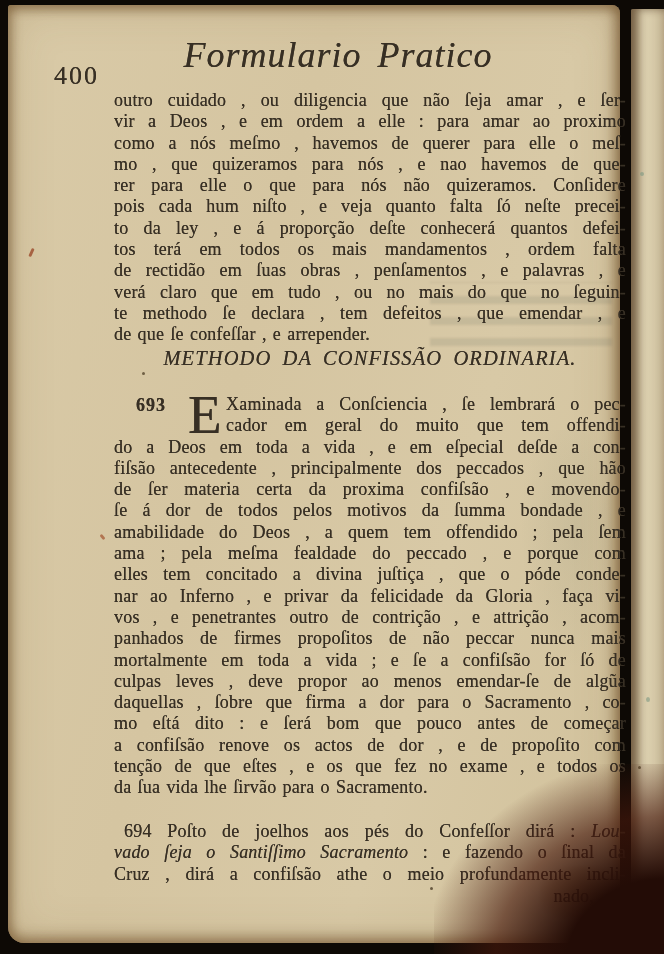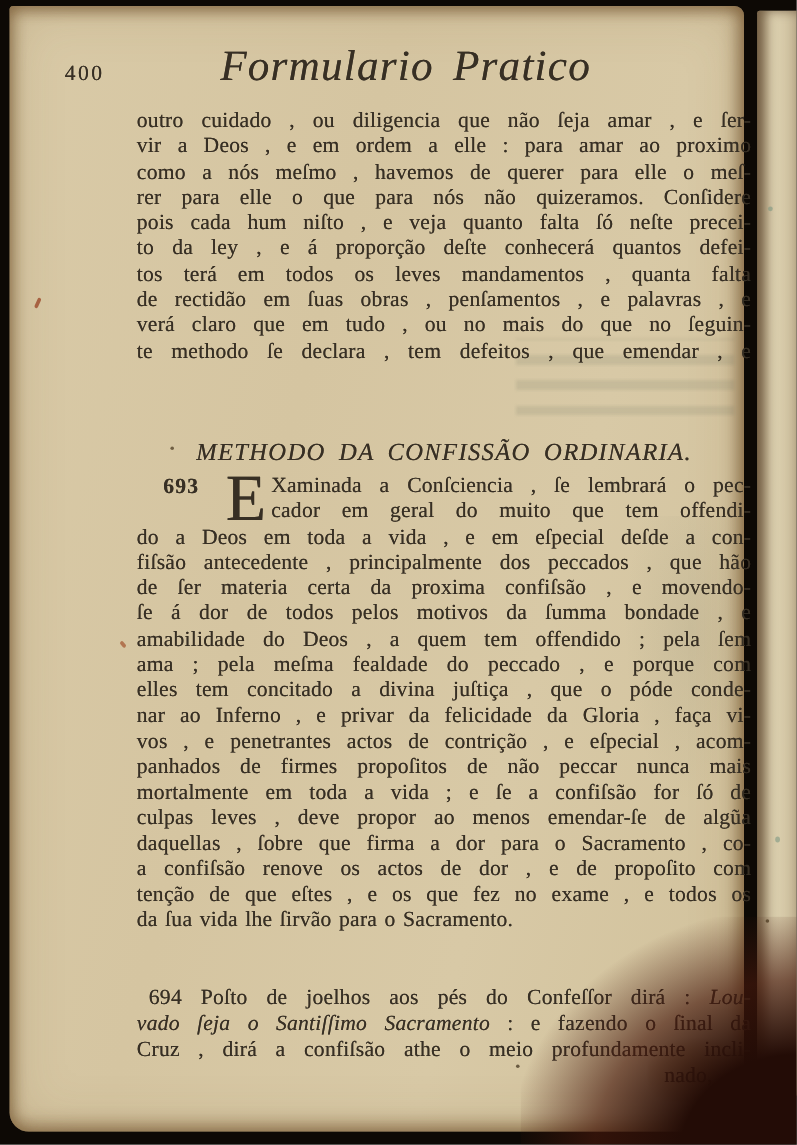"400" .pg-num { font-size: 18px -> 26px; top: 6px -> 20px }
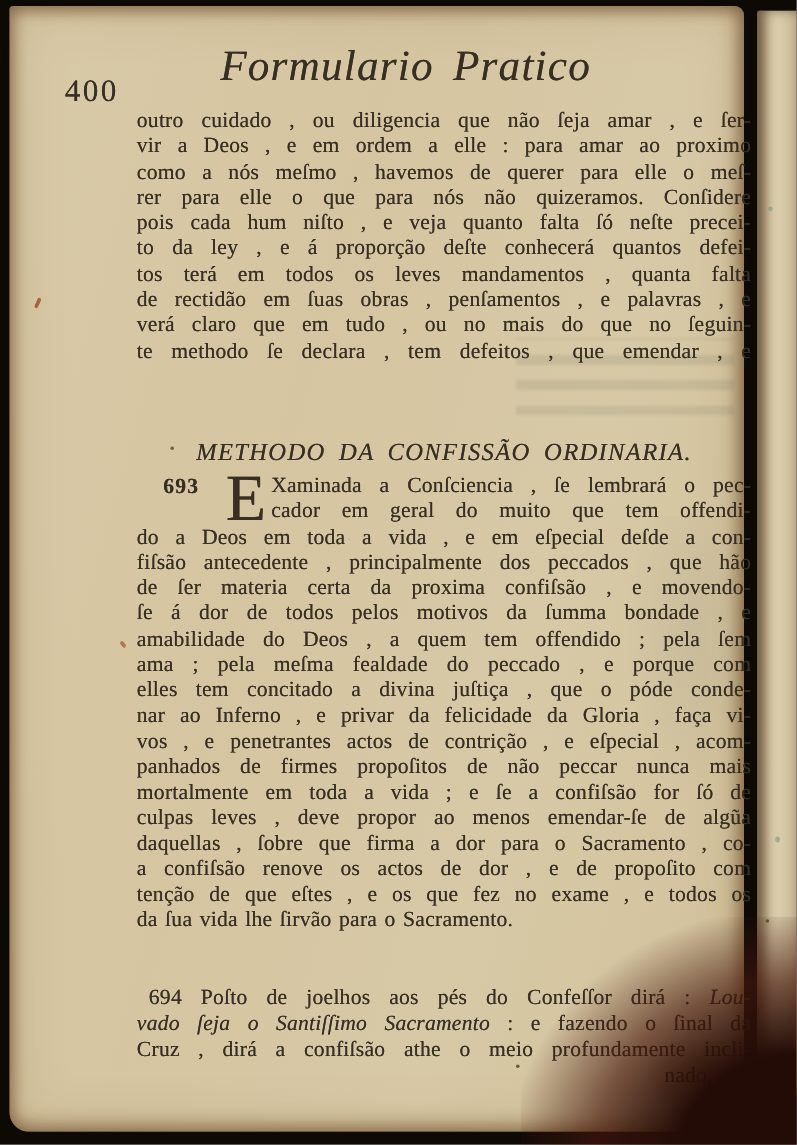"mo , que quizeramos para" div.tline { html: none -> <div>mo , que quizeramos para nós , e nao havemos de que-</div> }
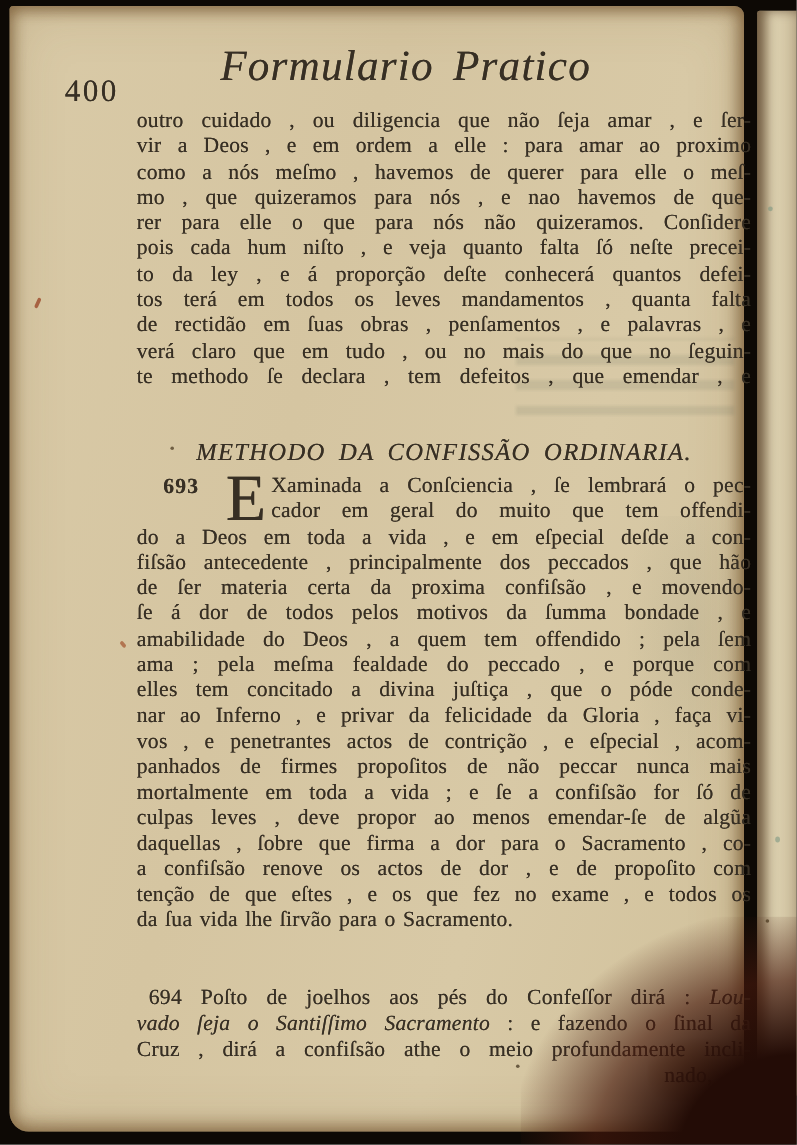"tos terá em todos os" div.tline { text: leves mandamentos , quanta -> mais mandamentos , ordem }
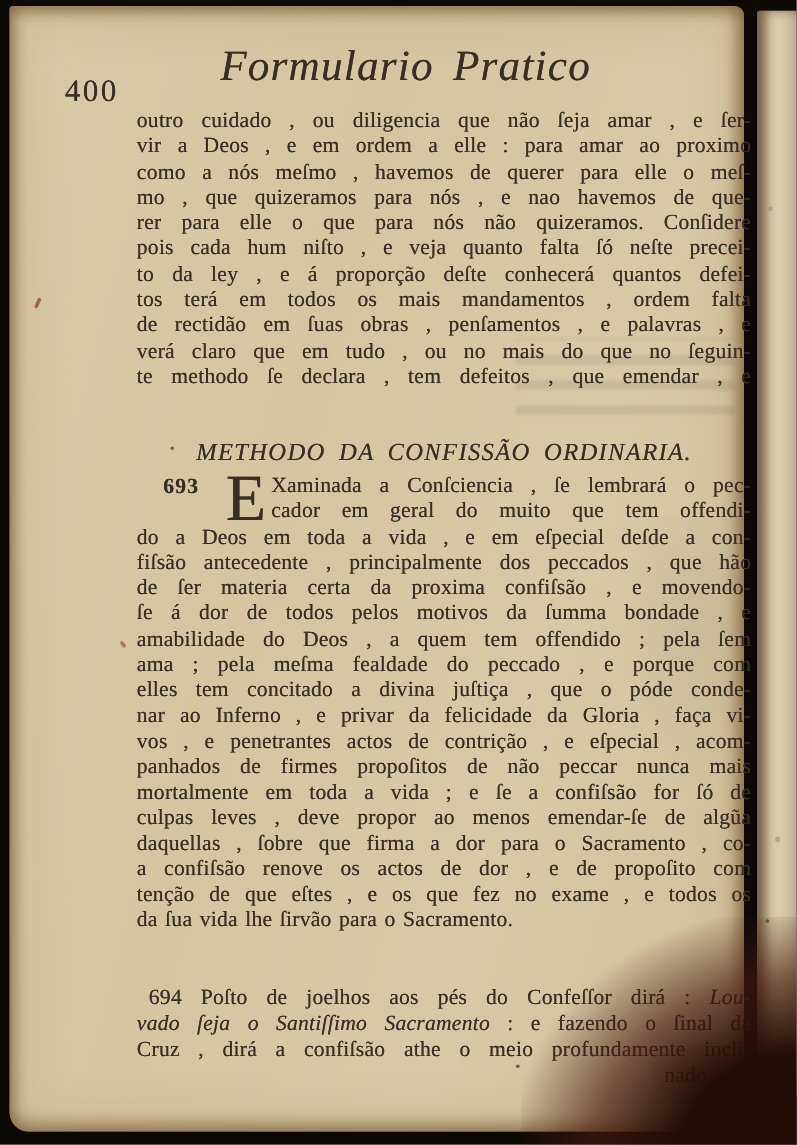"de que ſe confeſſar ," div.tline { html: none -> <div>de que ſe confeſſar , e arrepender.</div> }
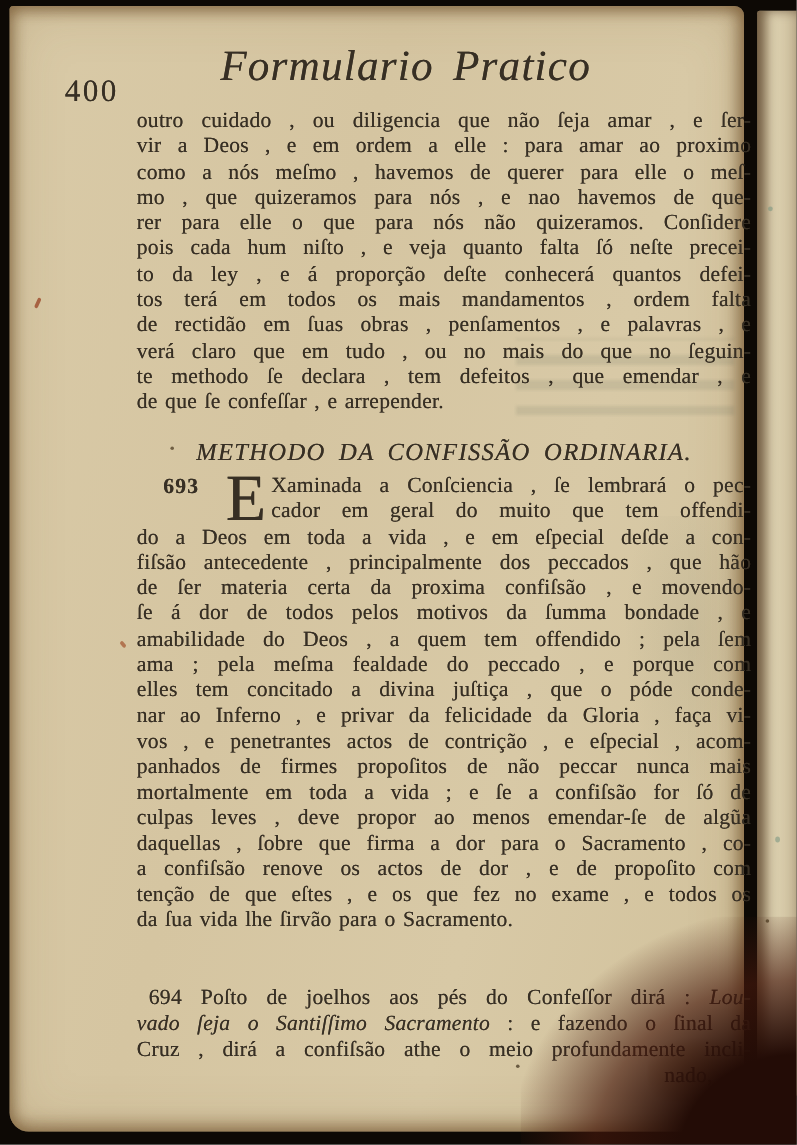"METHODO DA CONFISSÃO ORDINARIA." .sec-heading { top: 367px -> 348px }
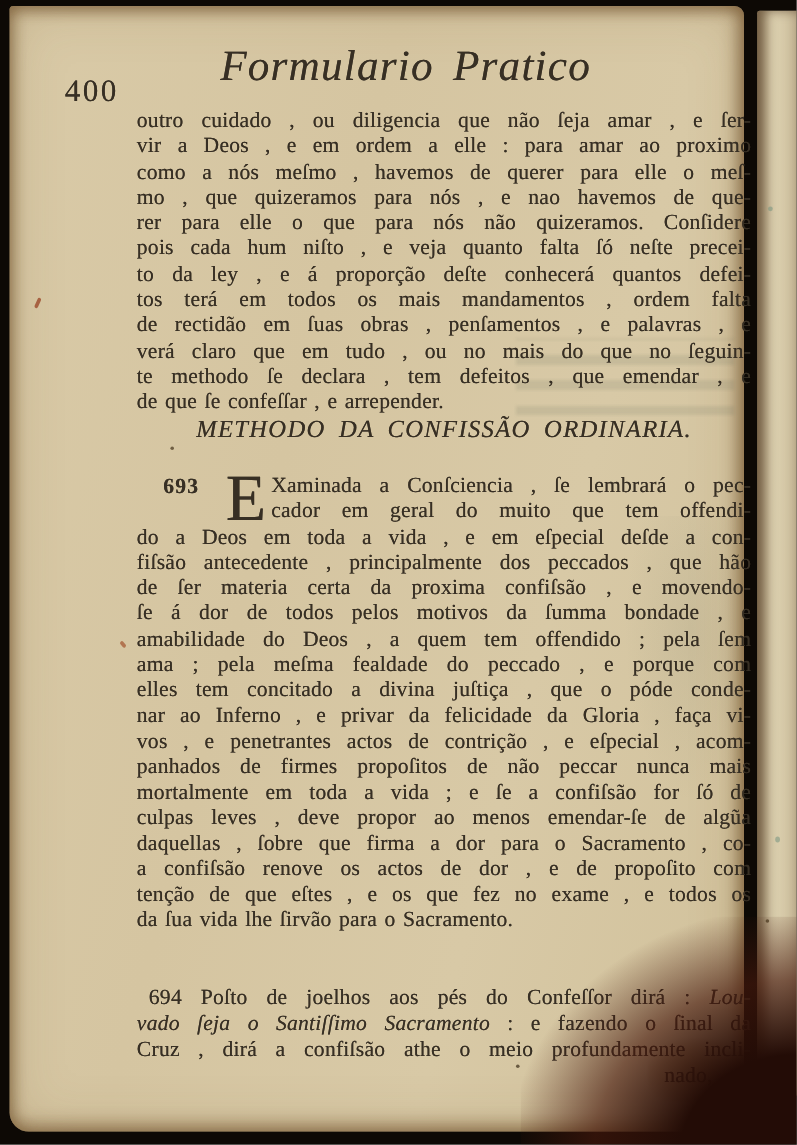"vos , e penetrantes actos" div.tline { text: actos de contrição , e eſpecial -> outro de contrição , e attrição }
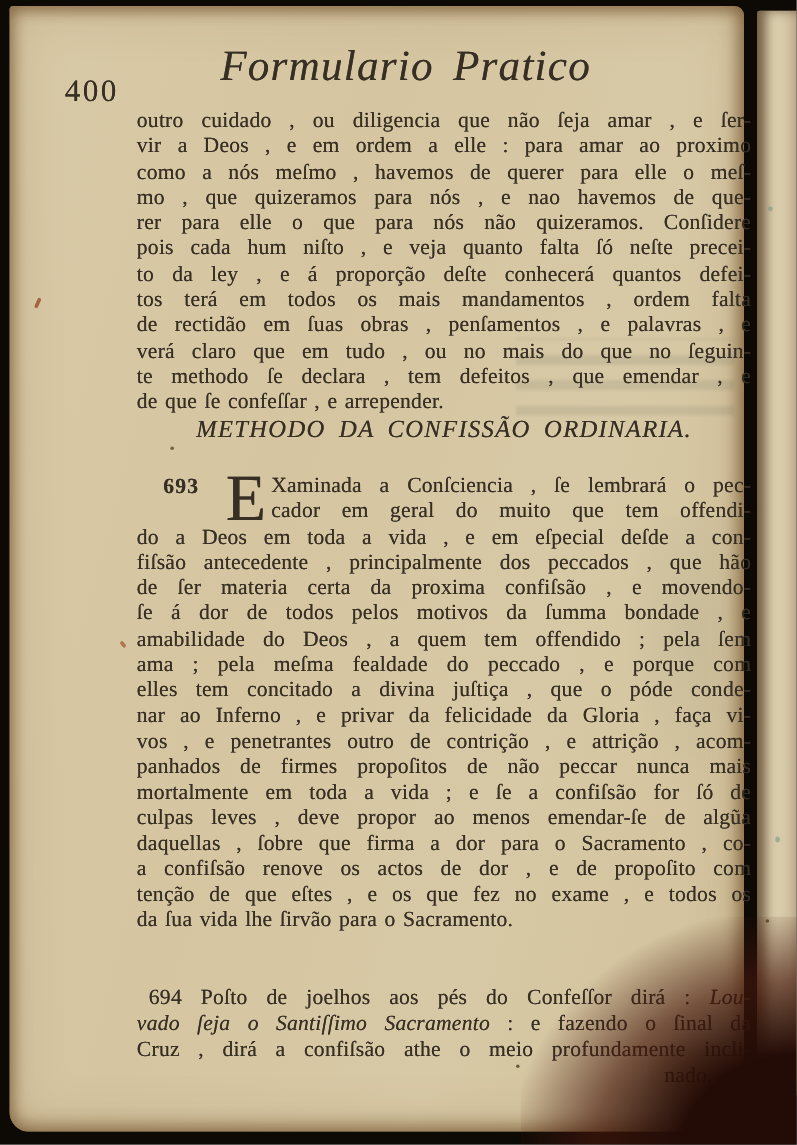"mo eſtá dito : e" div.tline { html: none -> <div>mo eſtá dito : e ſerá bom que pouco antes de começar</div> }
